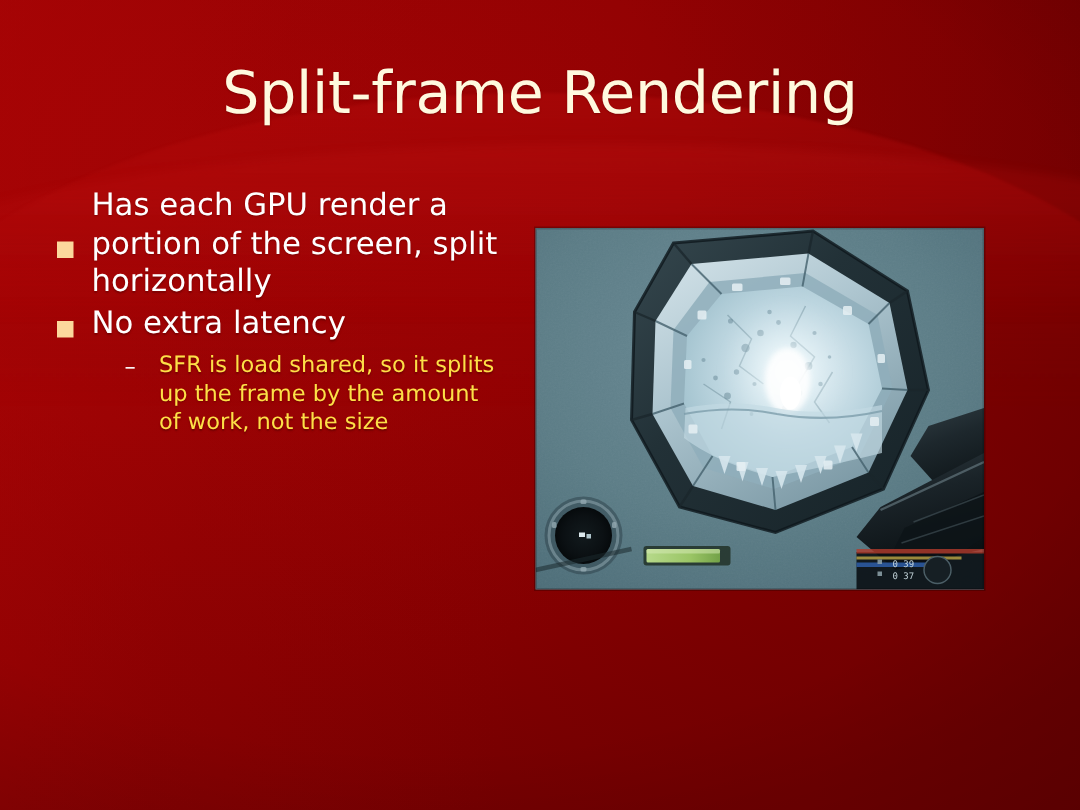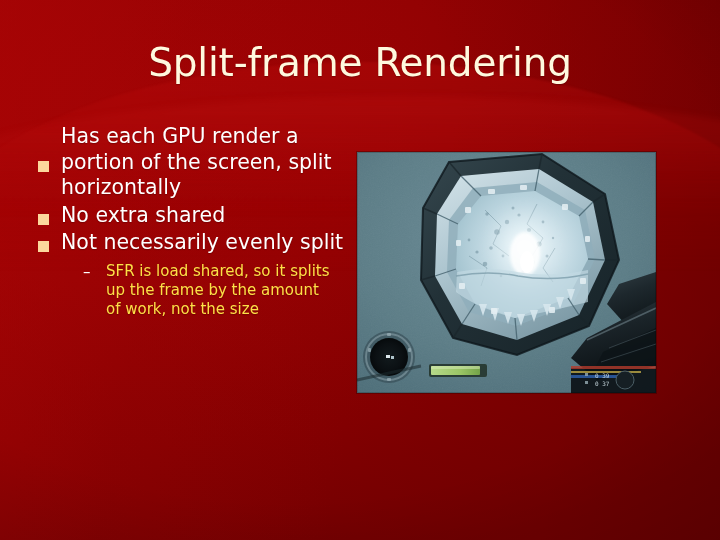"No extra shared" span.bullet-text { text: shared -> latency }
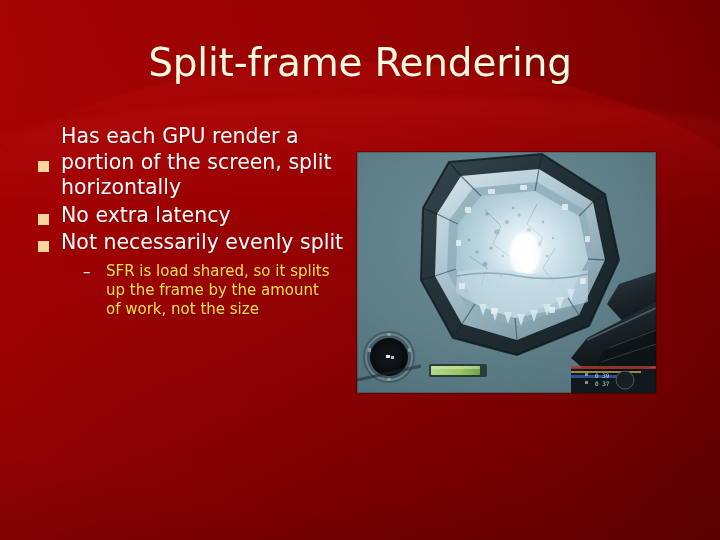"Not necessarily evenly split" div.bullet-row { html: <div> <span></span> <span>Not necessarily evenly split</span> </div> -> none }
